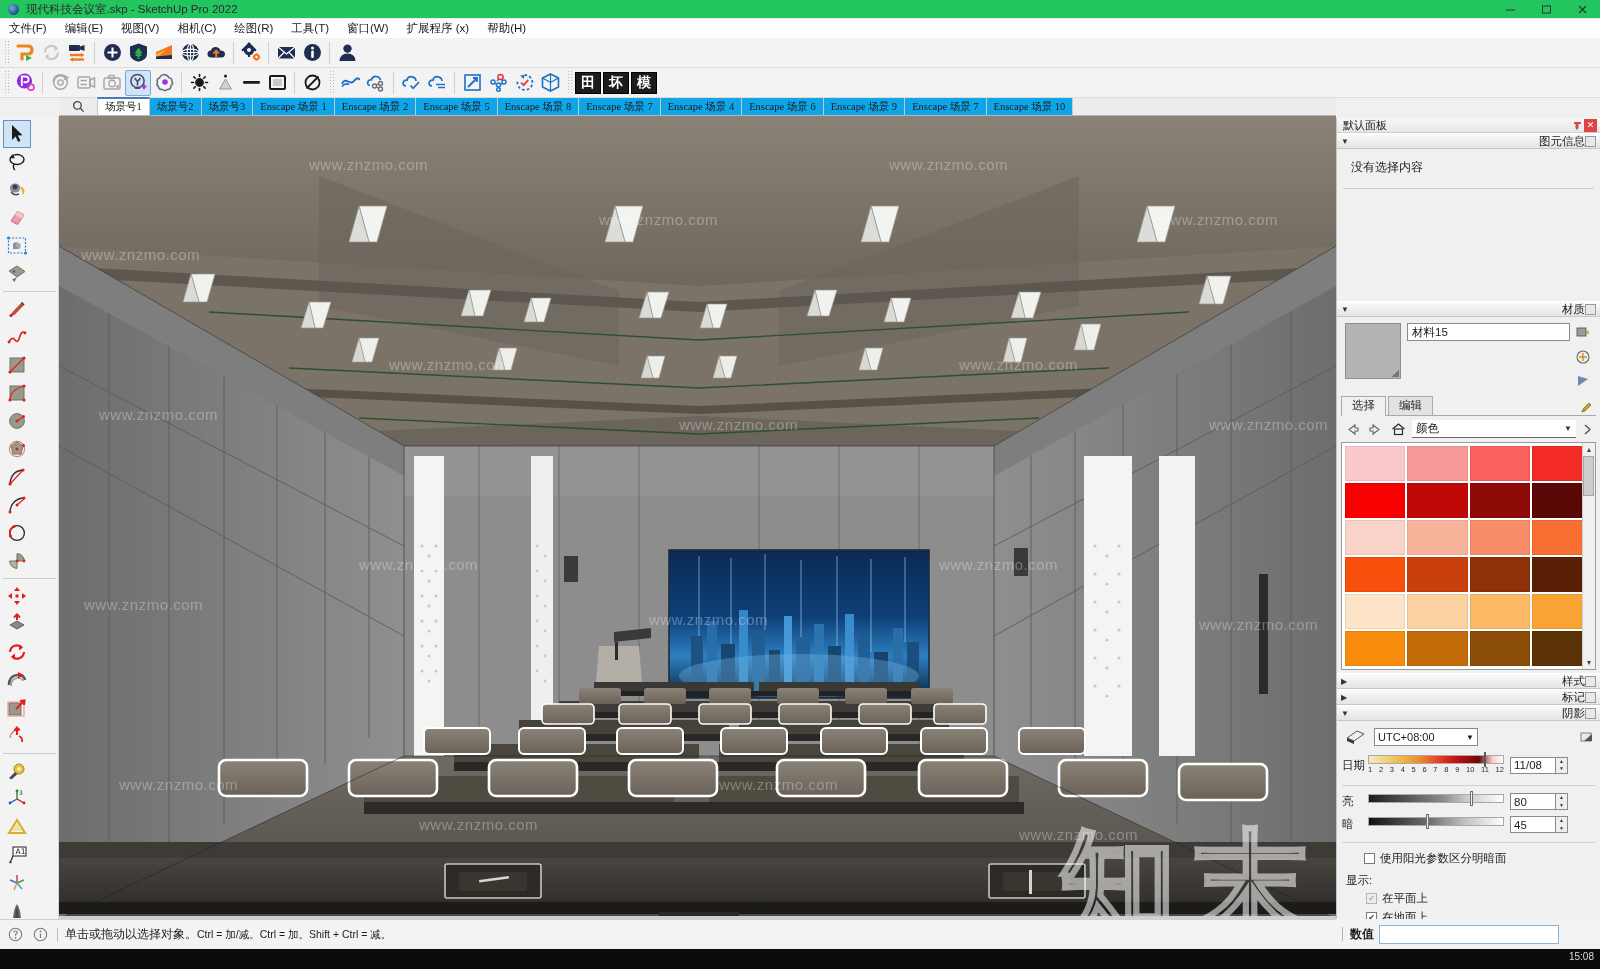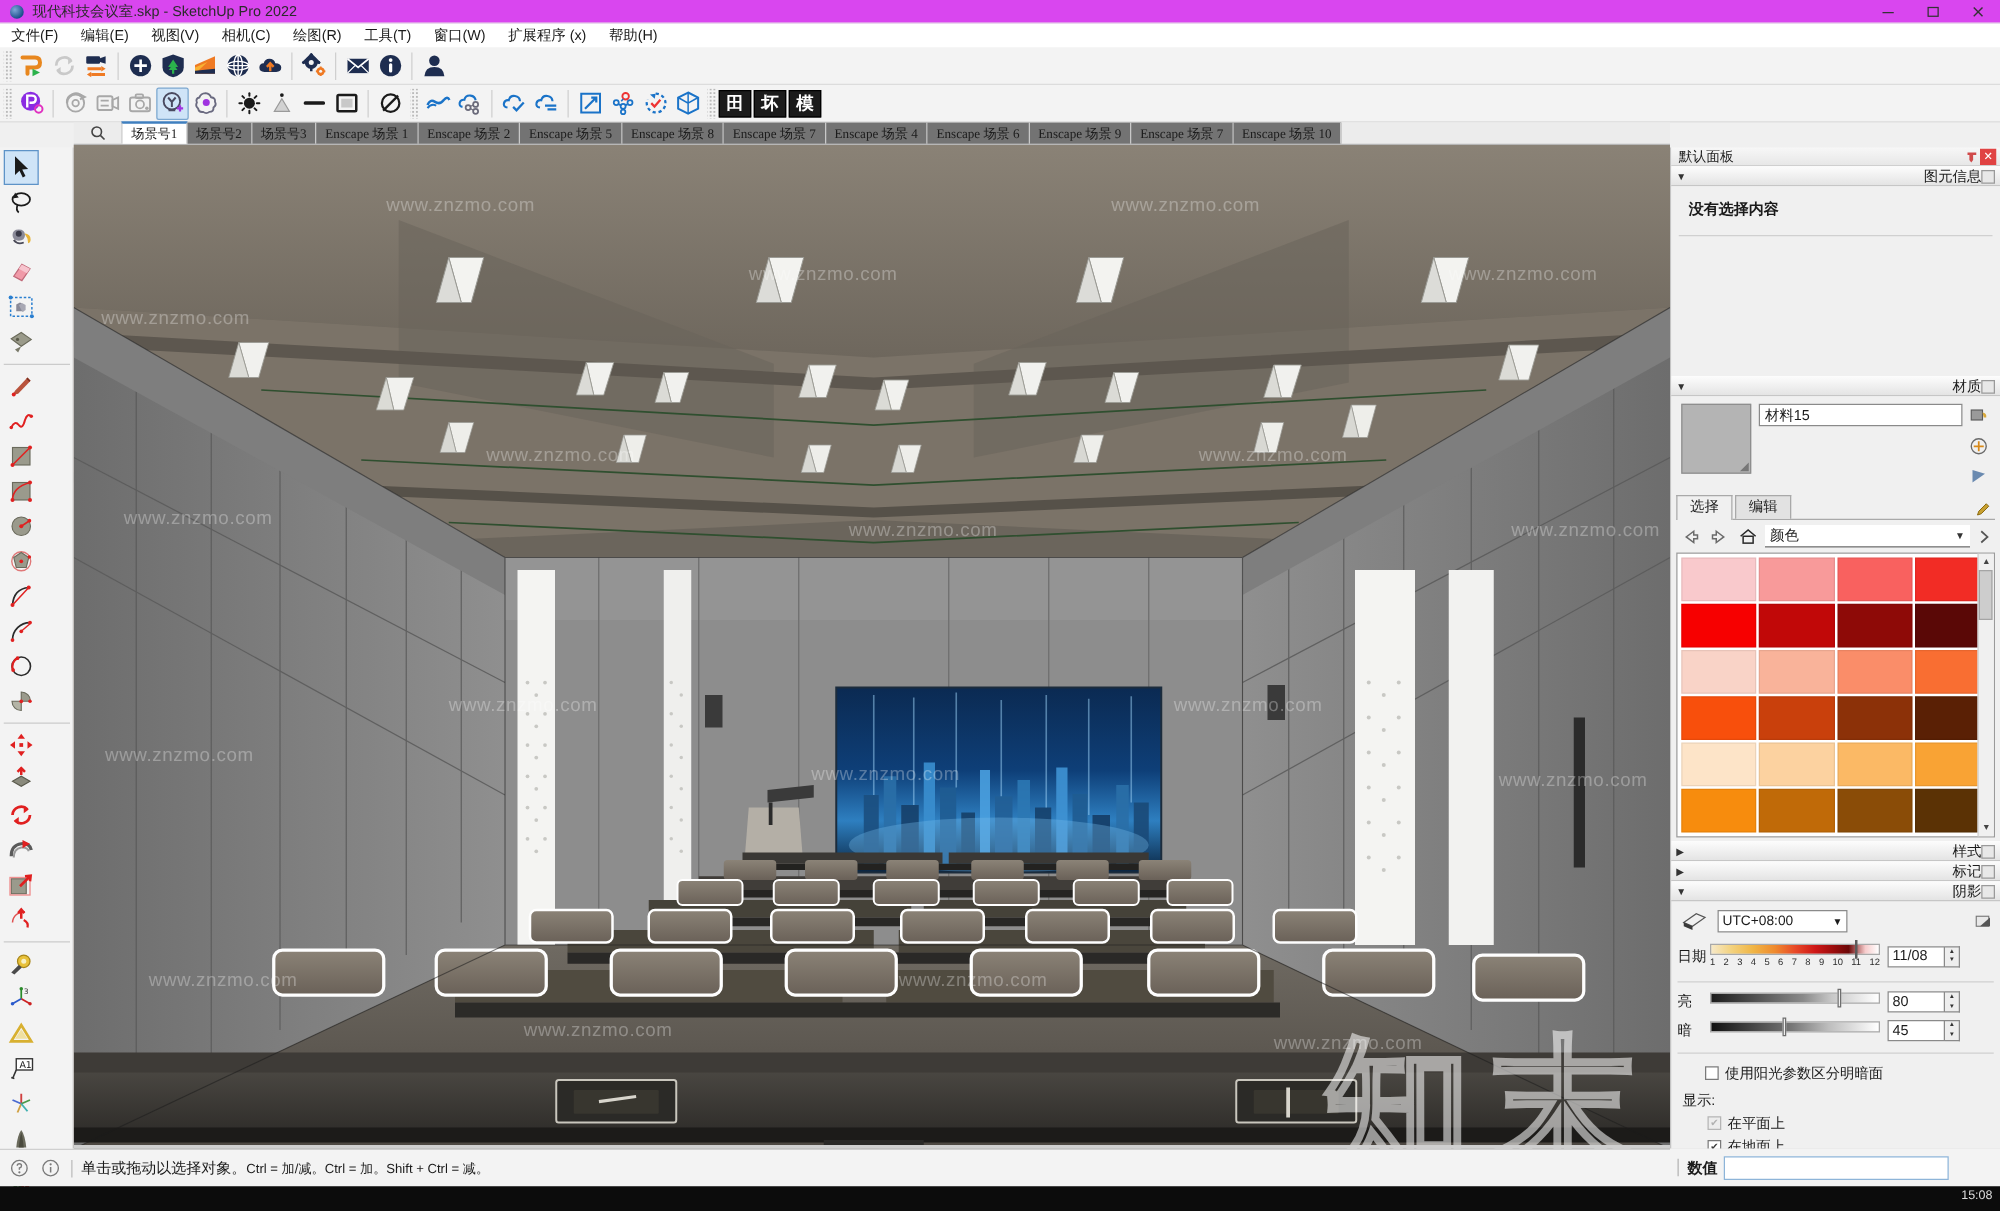"现代科技会议室.skp - SketchUp Pro 2022" .titlebar { background: #d946ef -> #22c55e }
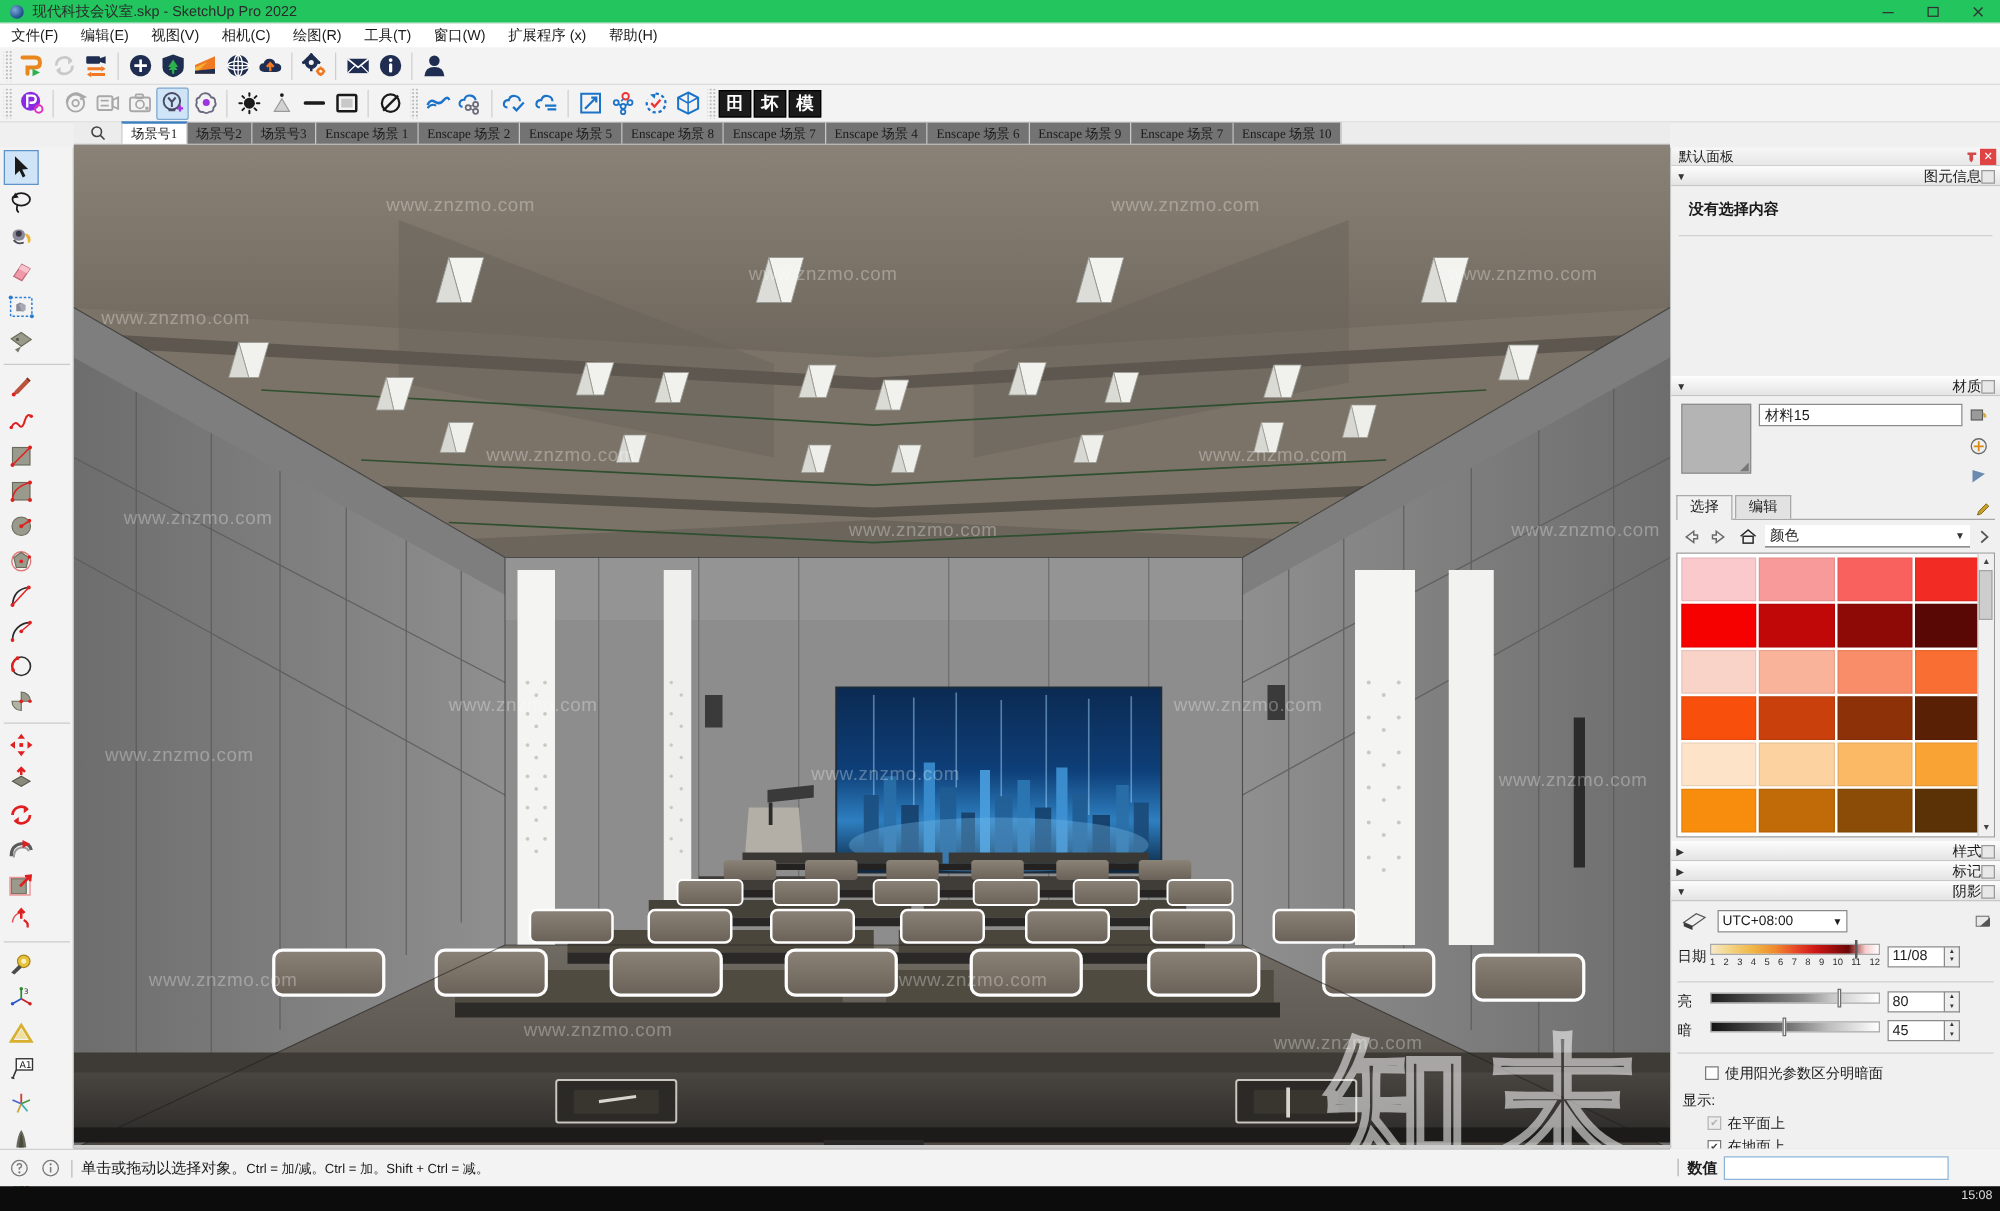"场景号2" .scene-tab { background: #737373 -> #0ea5e9 }
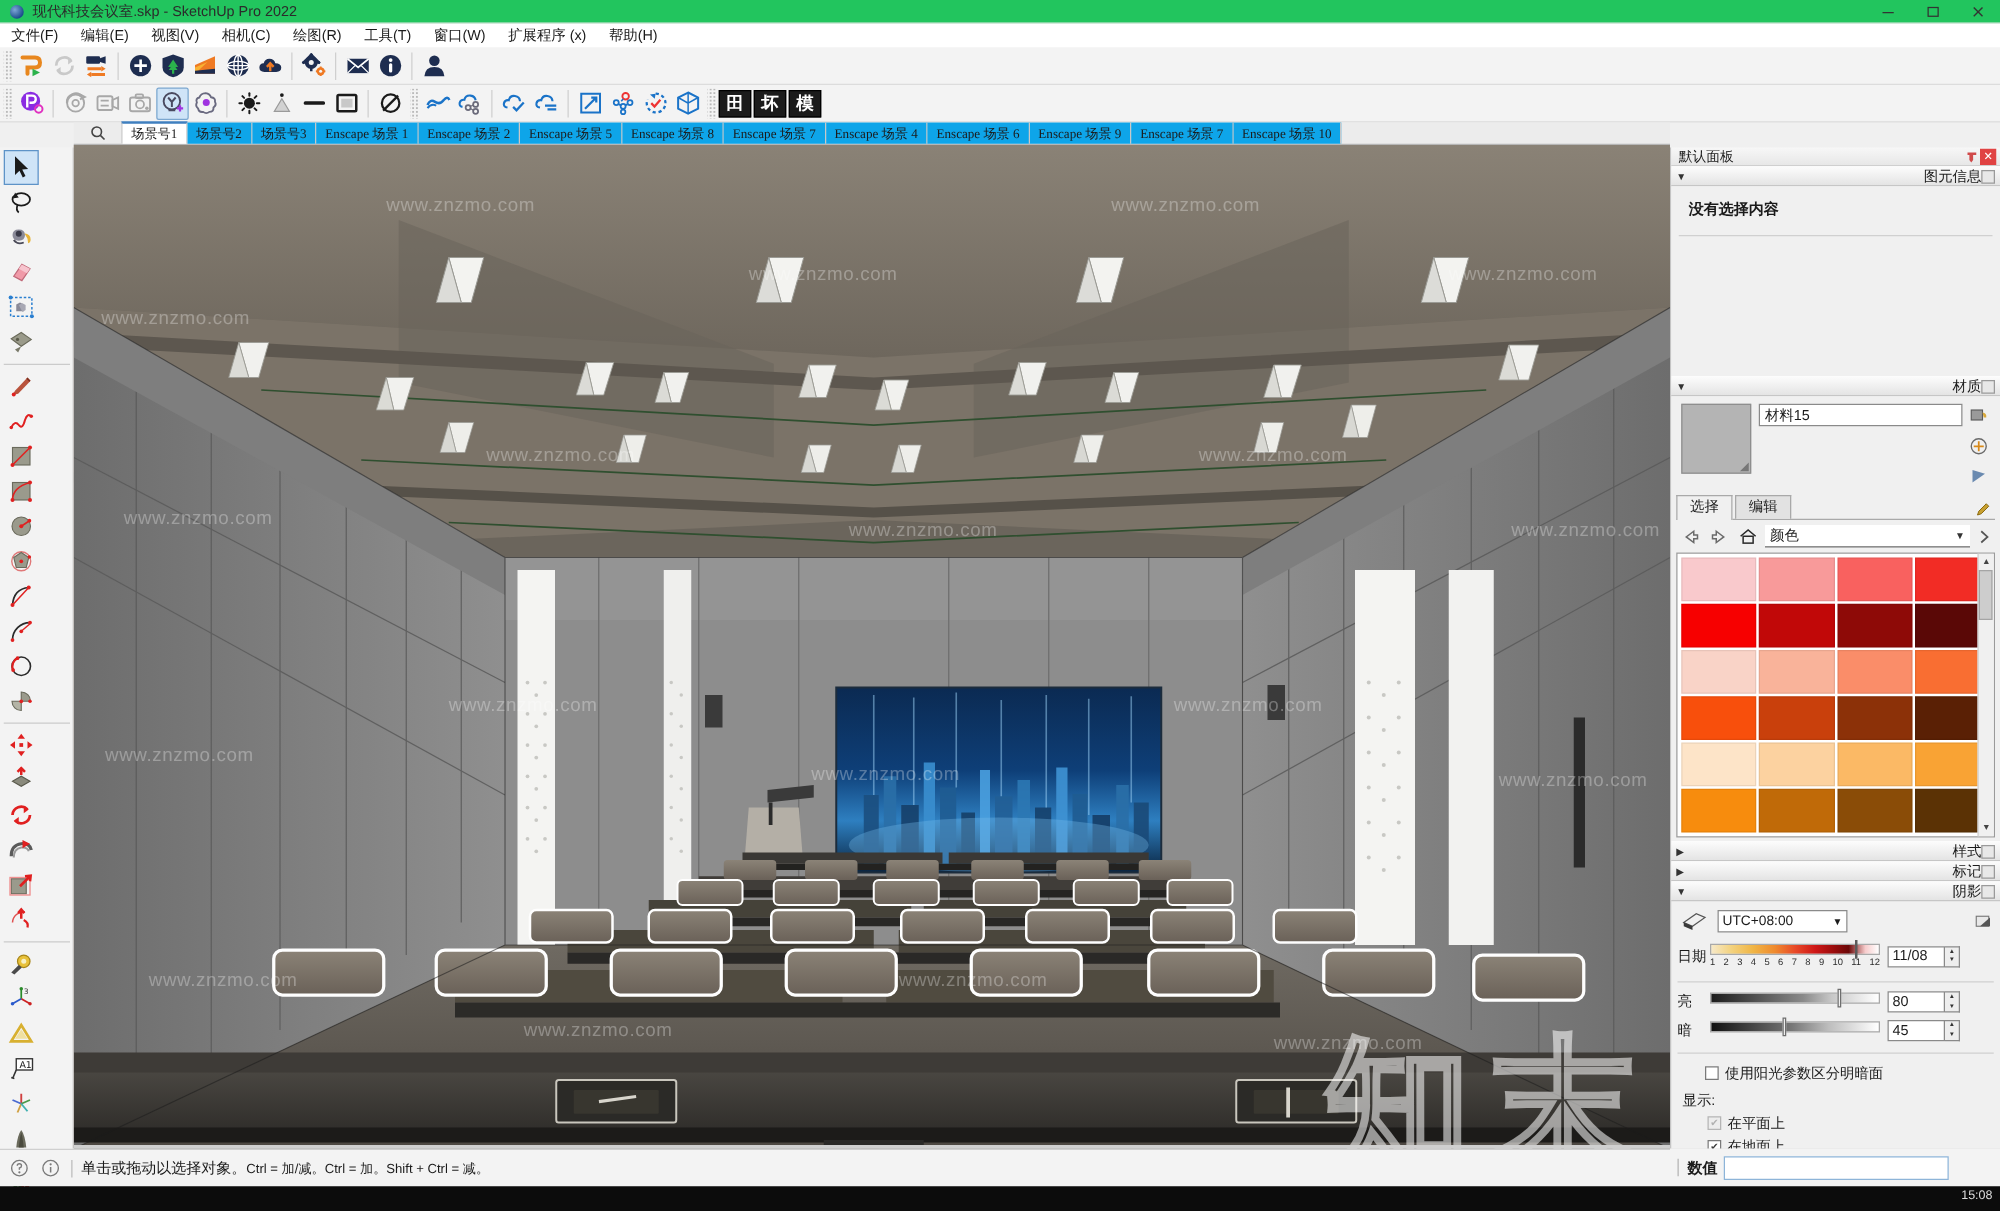"没有选择内容" .nothing-sel { font-weight: bold -> normal }
